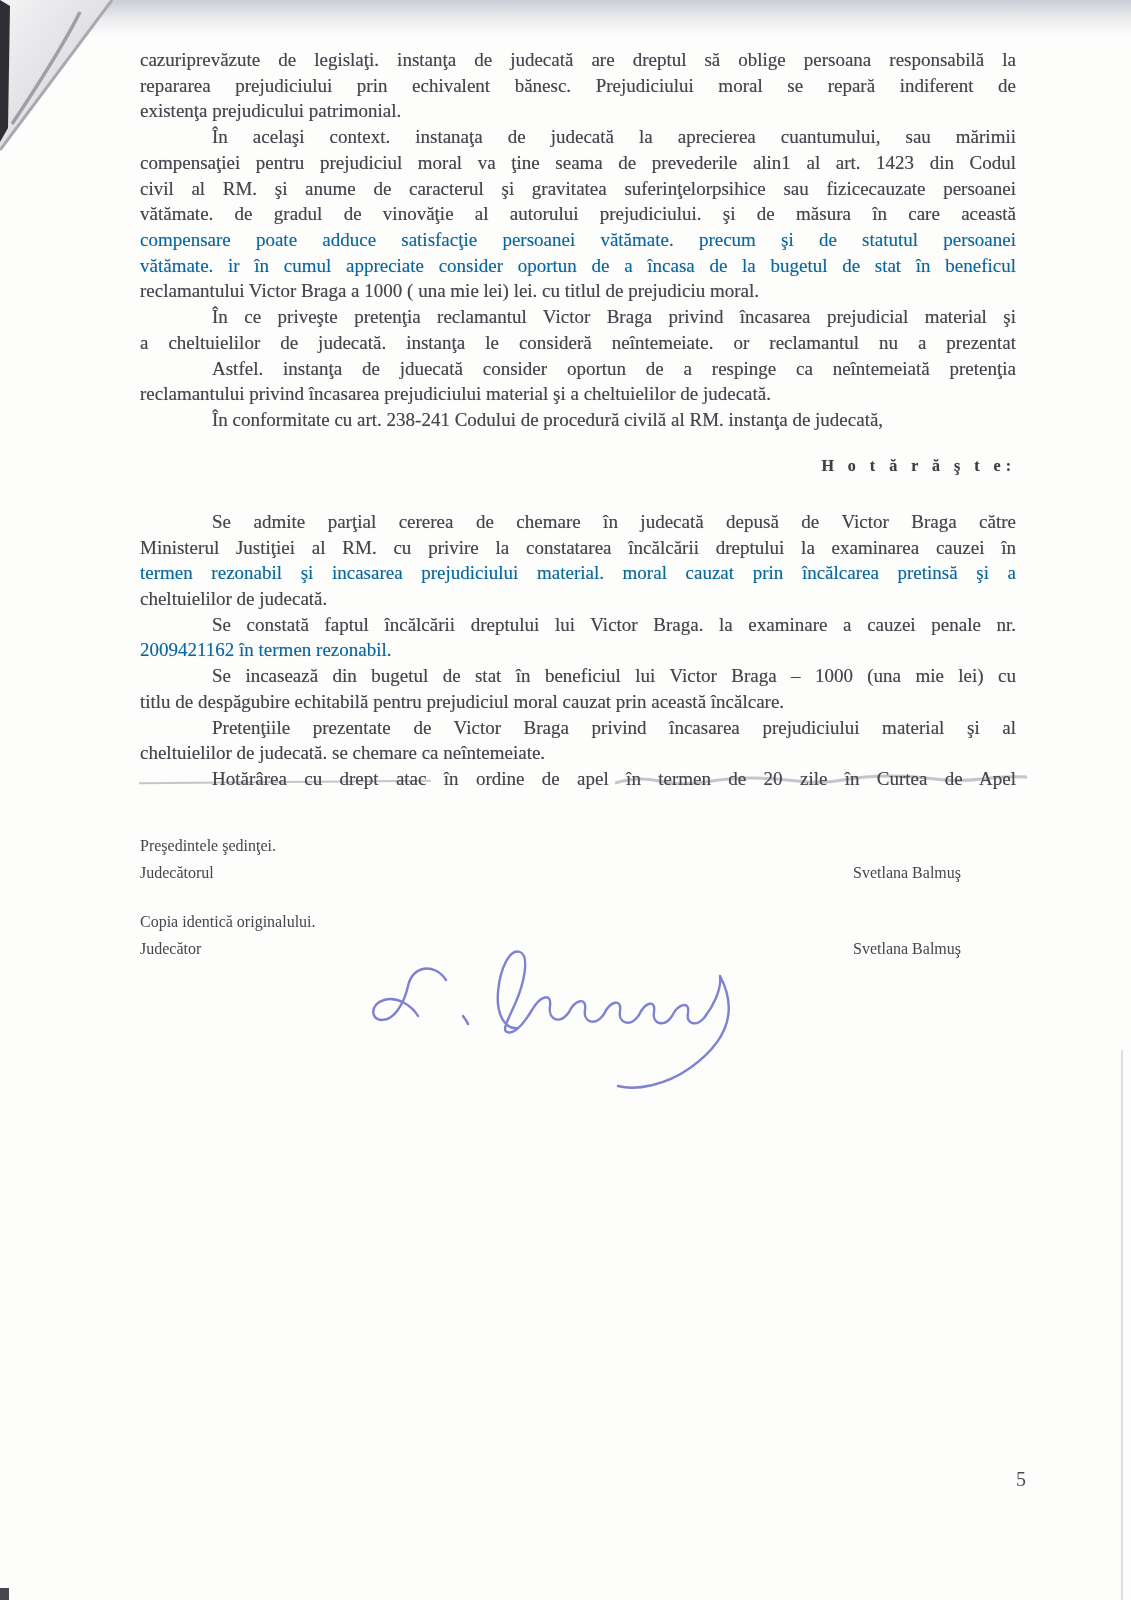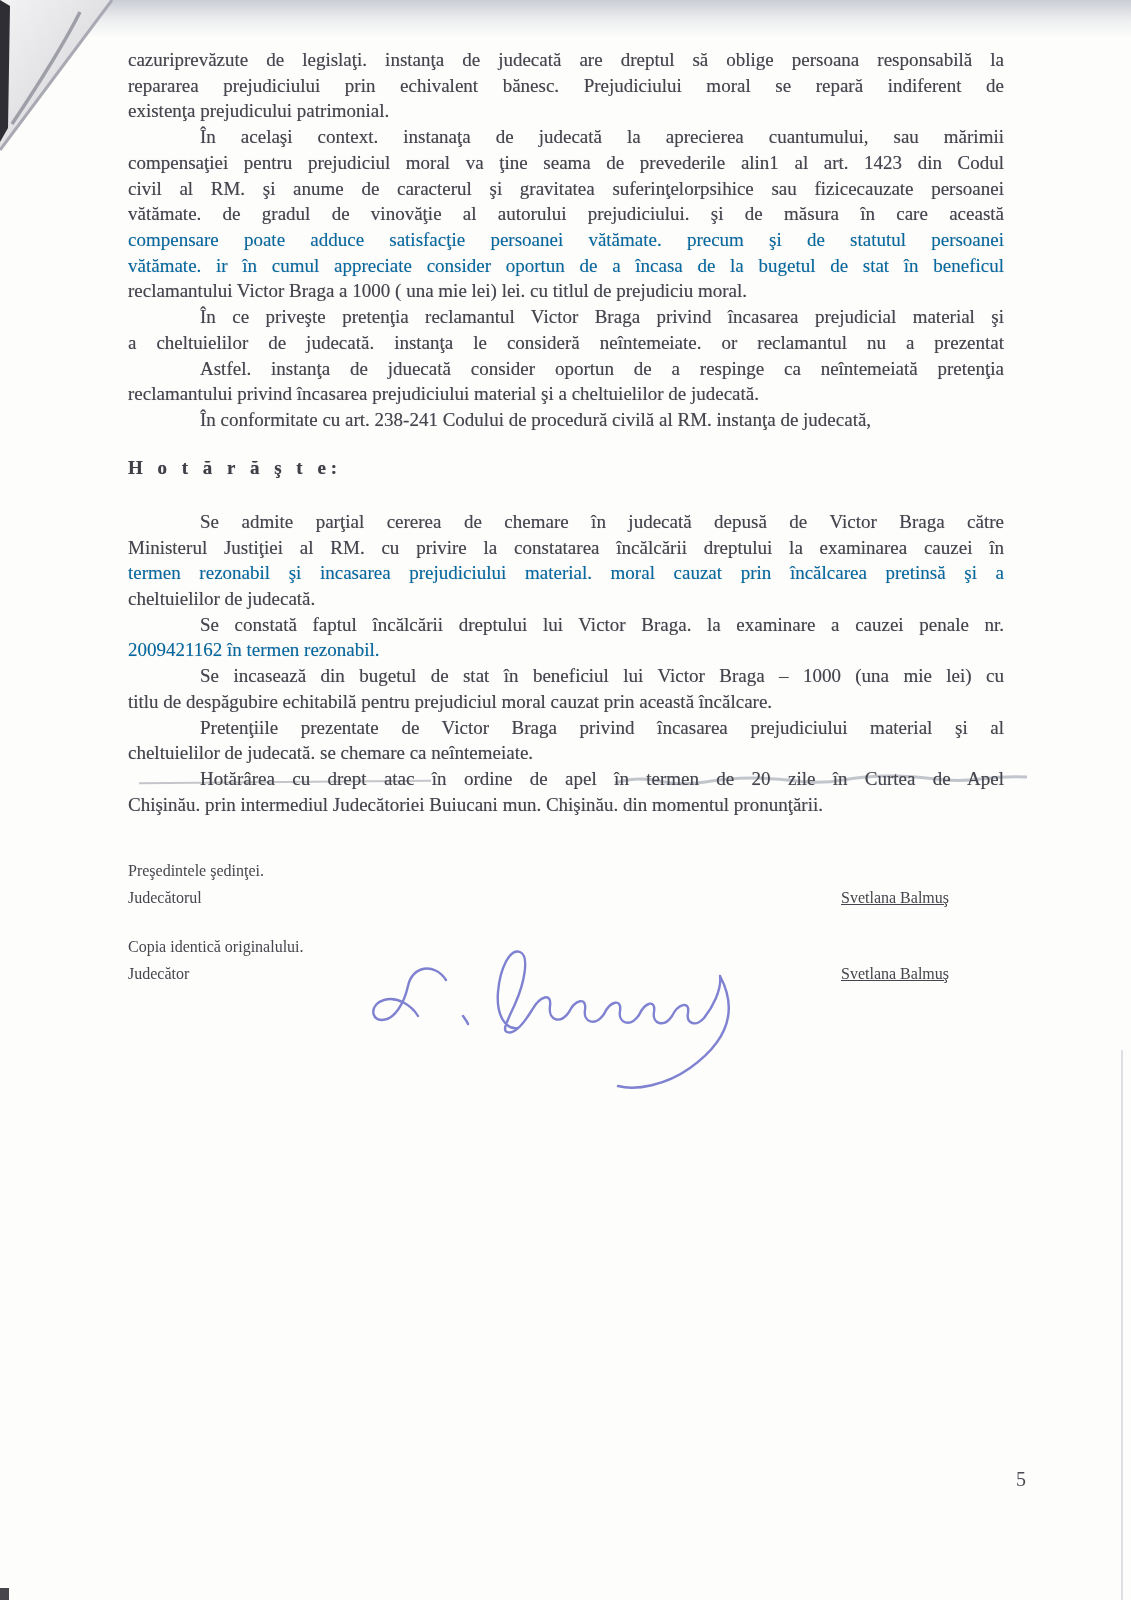"cazuriprevăzute de legislaţi. instanţa" .content { left: 128px -> 140px }
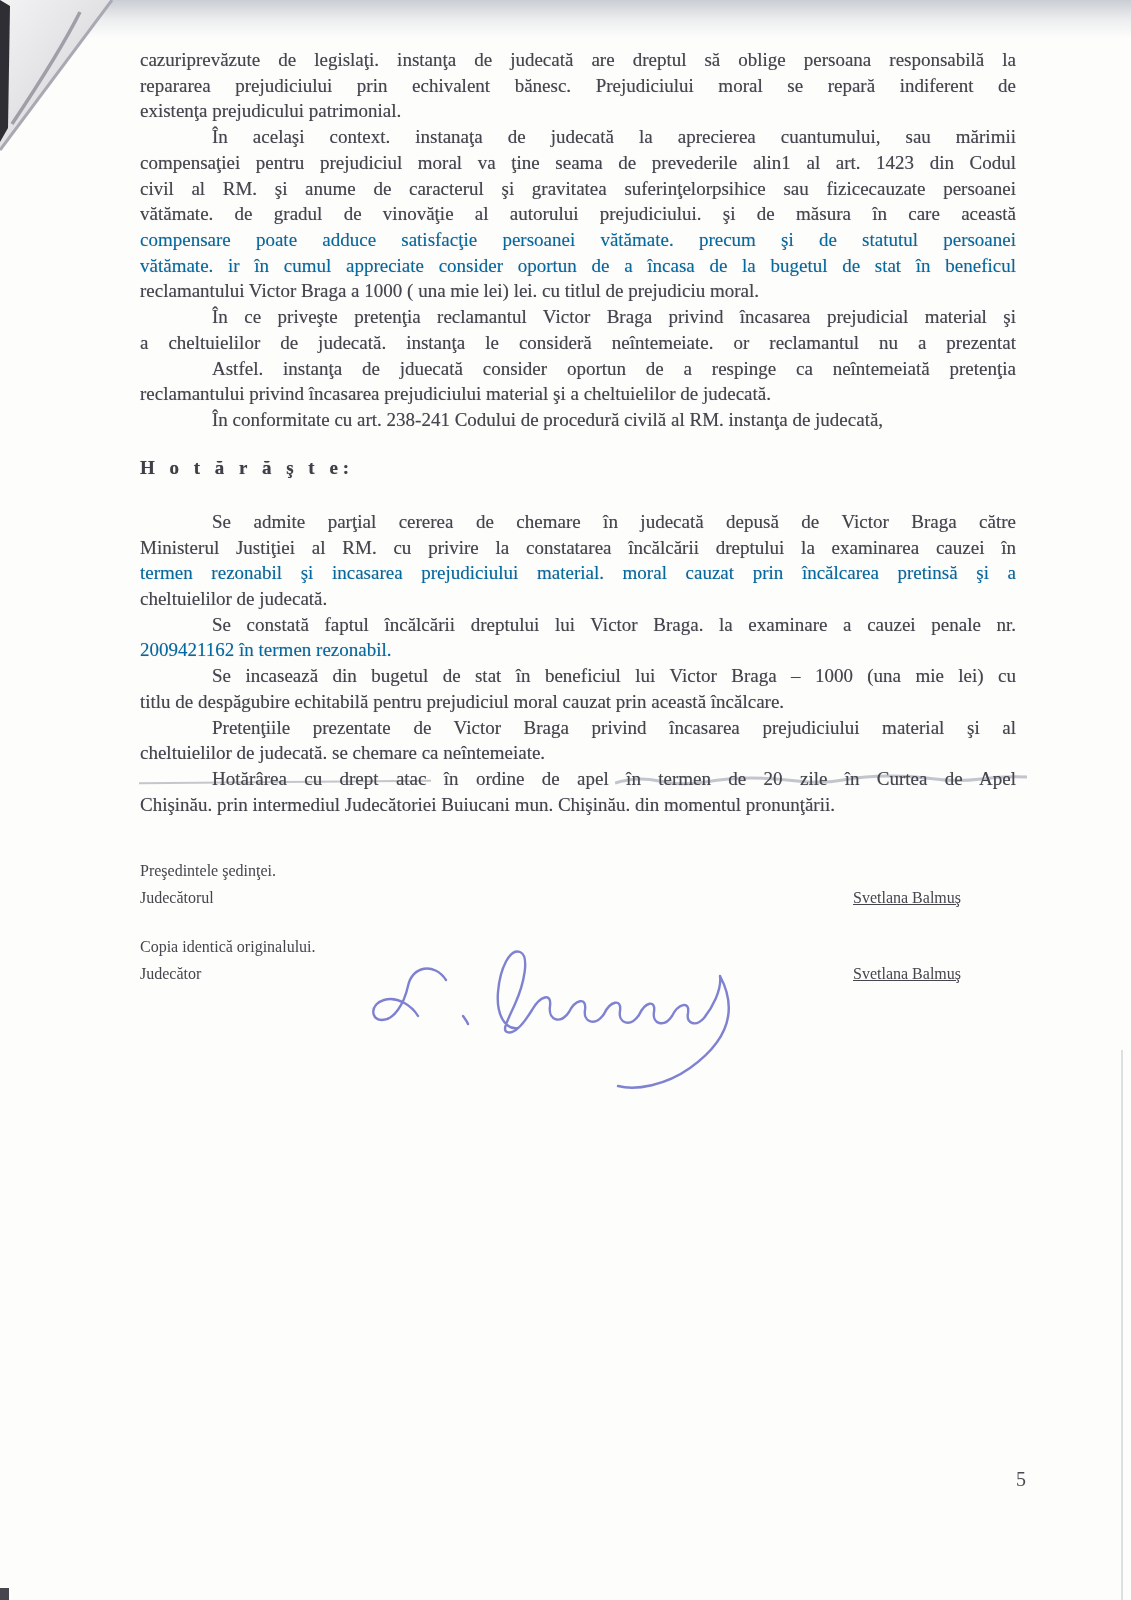"H o t ă r" .heading { font-size: 19px -> 16px; text-align: left -> right }
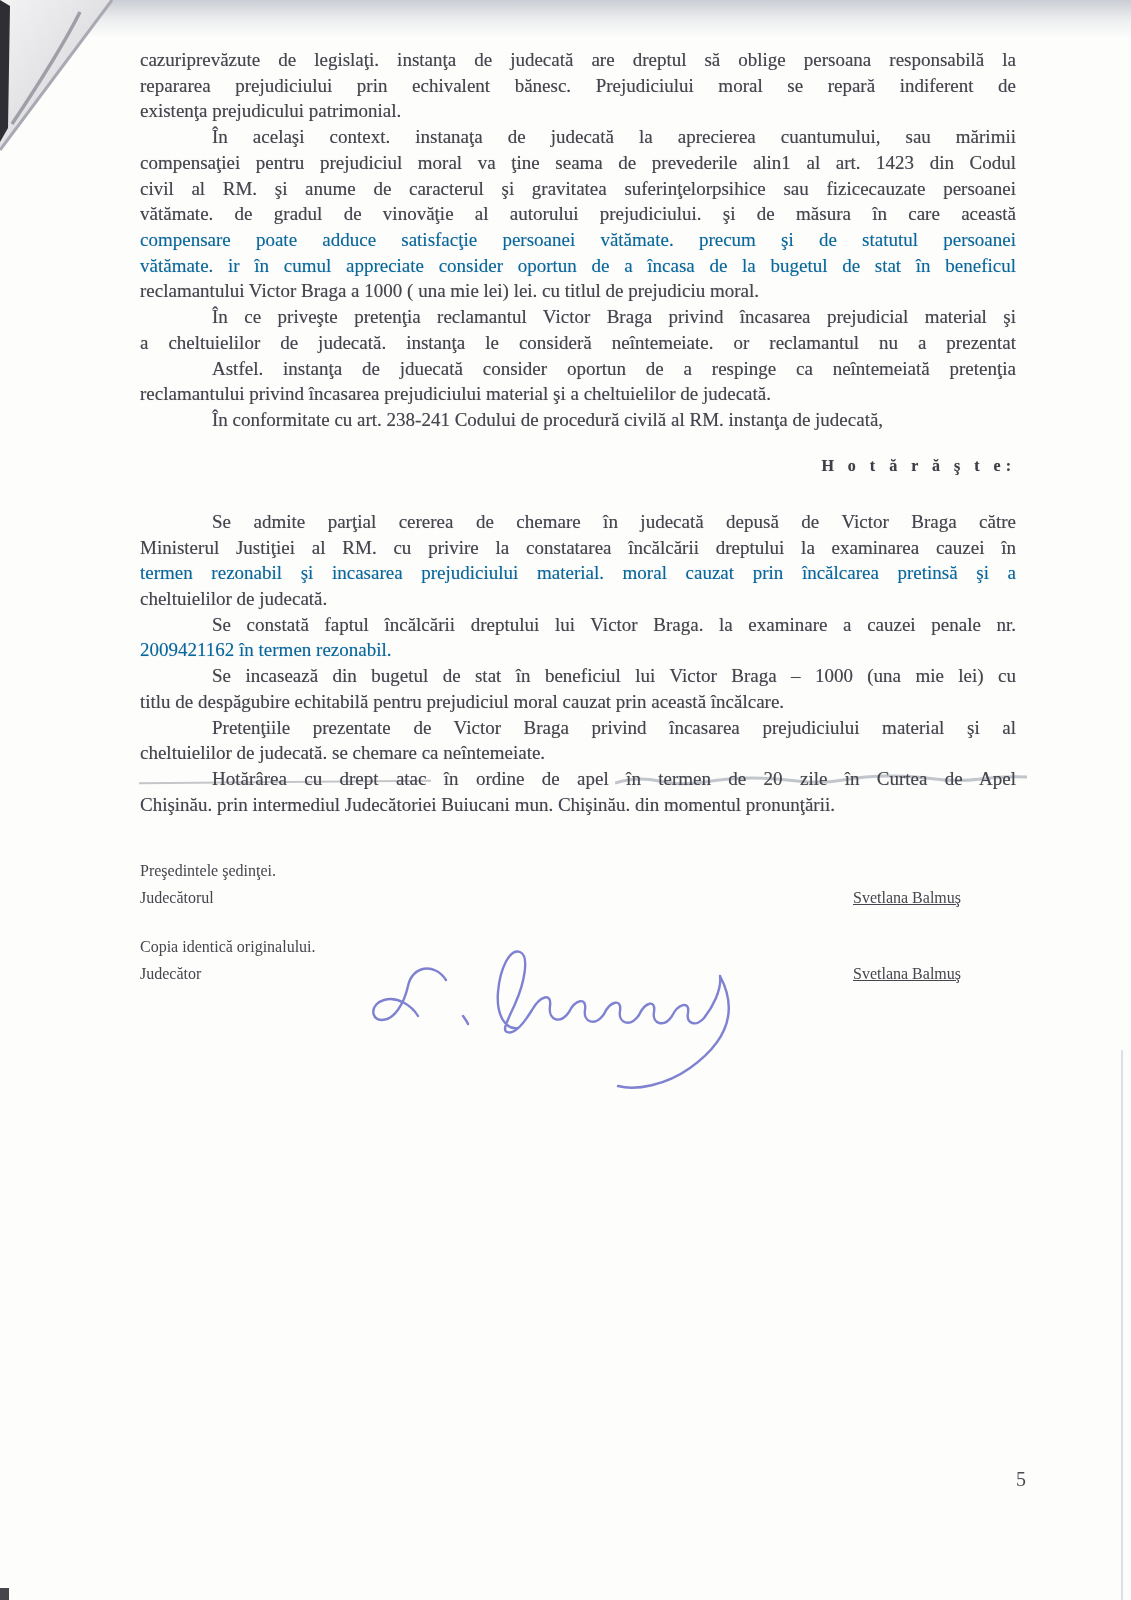"Chişinău. prin intermediul Judecătoriei" div.ln { html: <div>Chişinău. prin intermediul Judecătoriei Buiucani mun. Chişinău. din momentul pronunţării.</div> -> none }
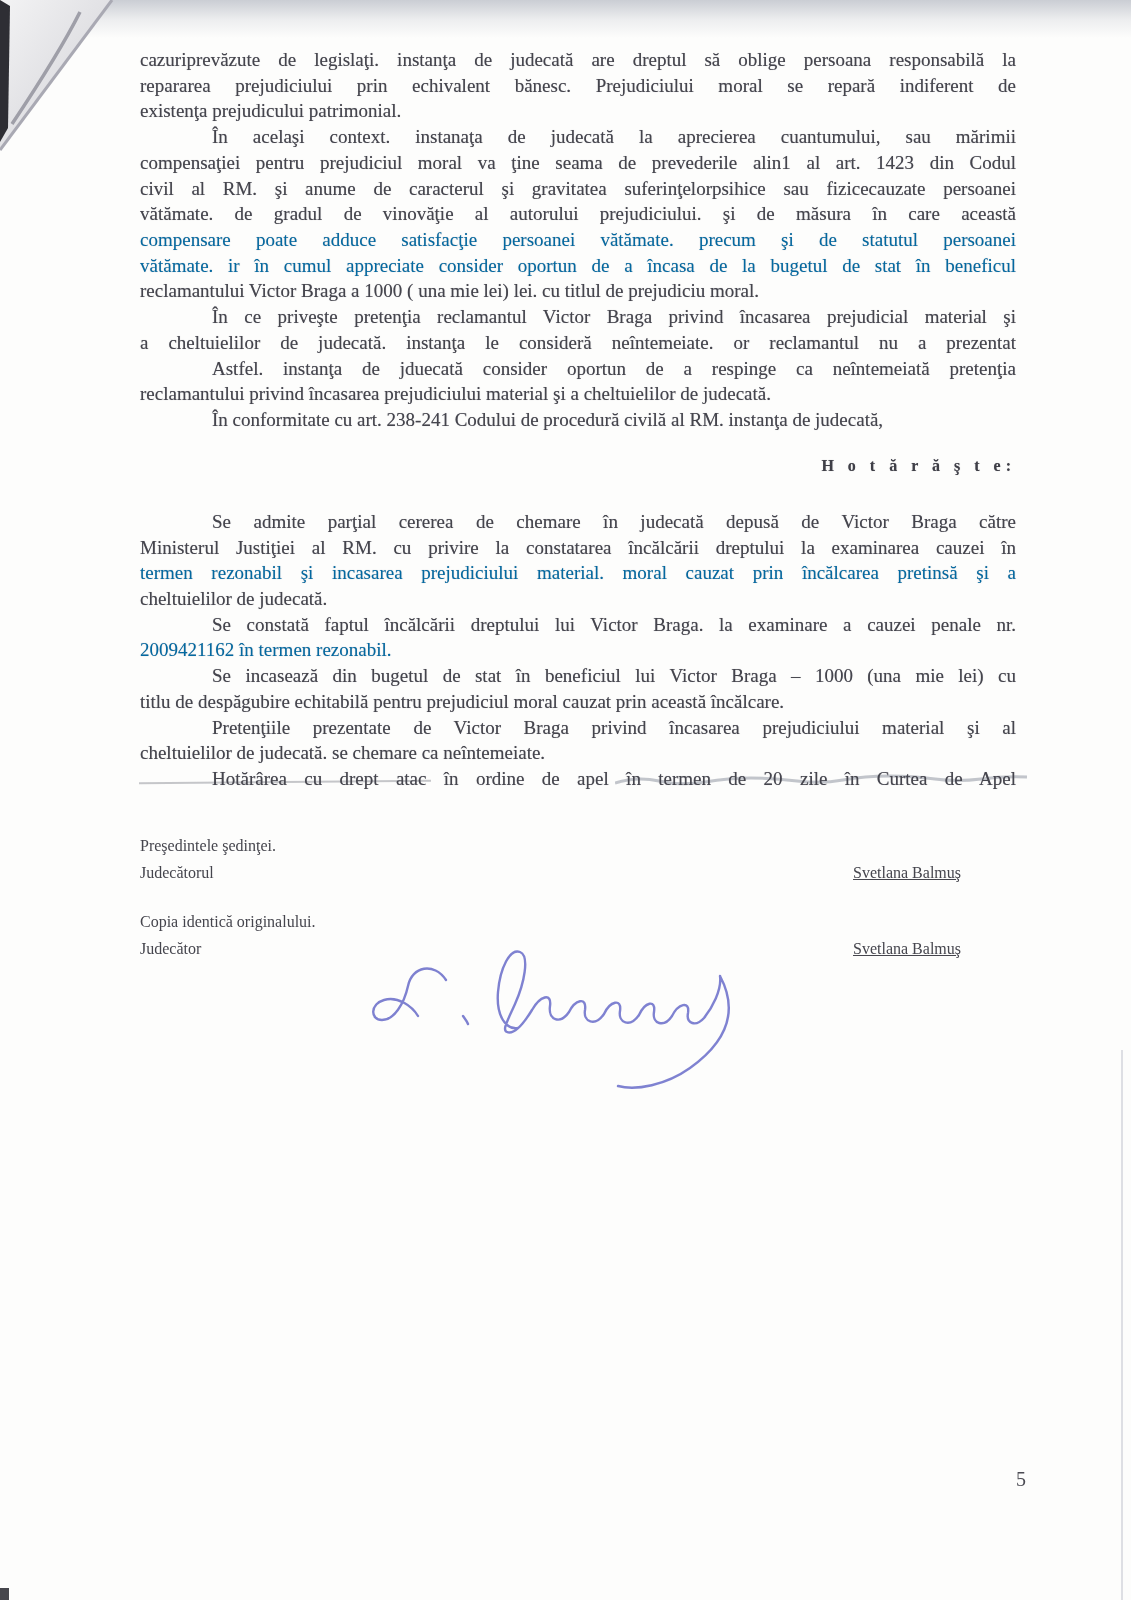"Svetlana Balmuş" .sig-name { text-decoration: underline -> none }
